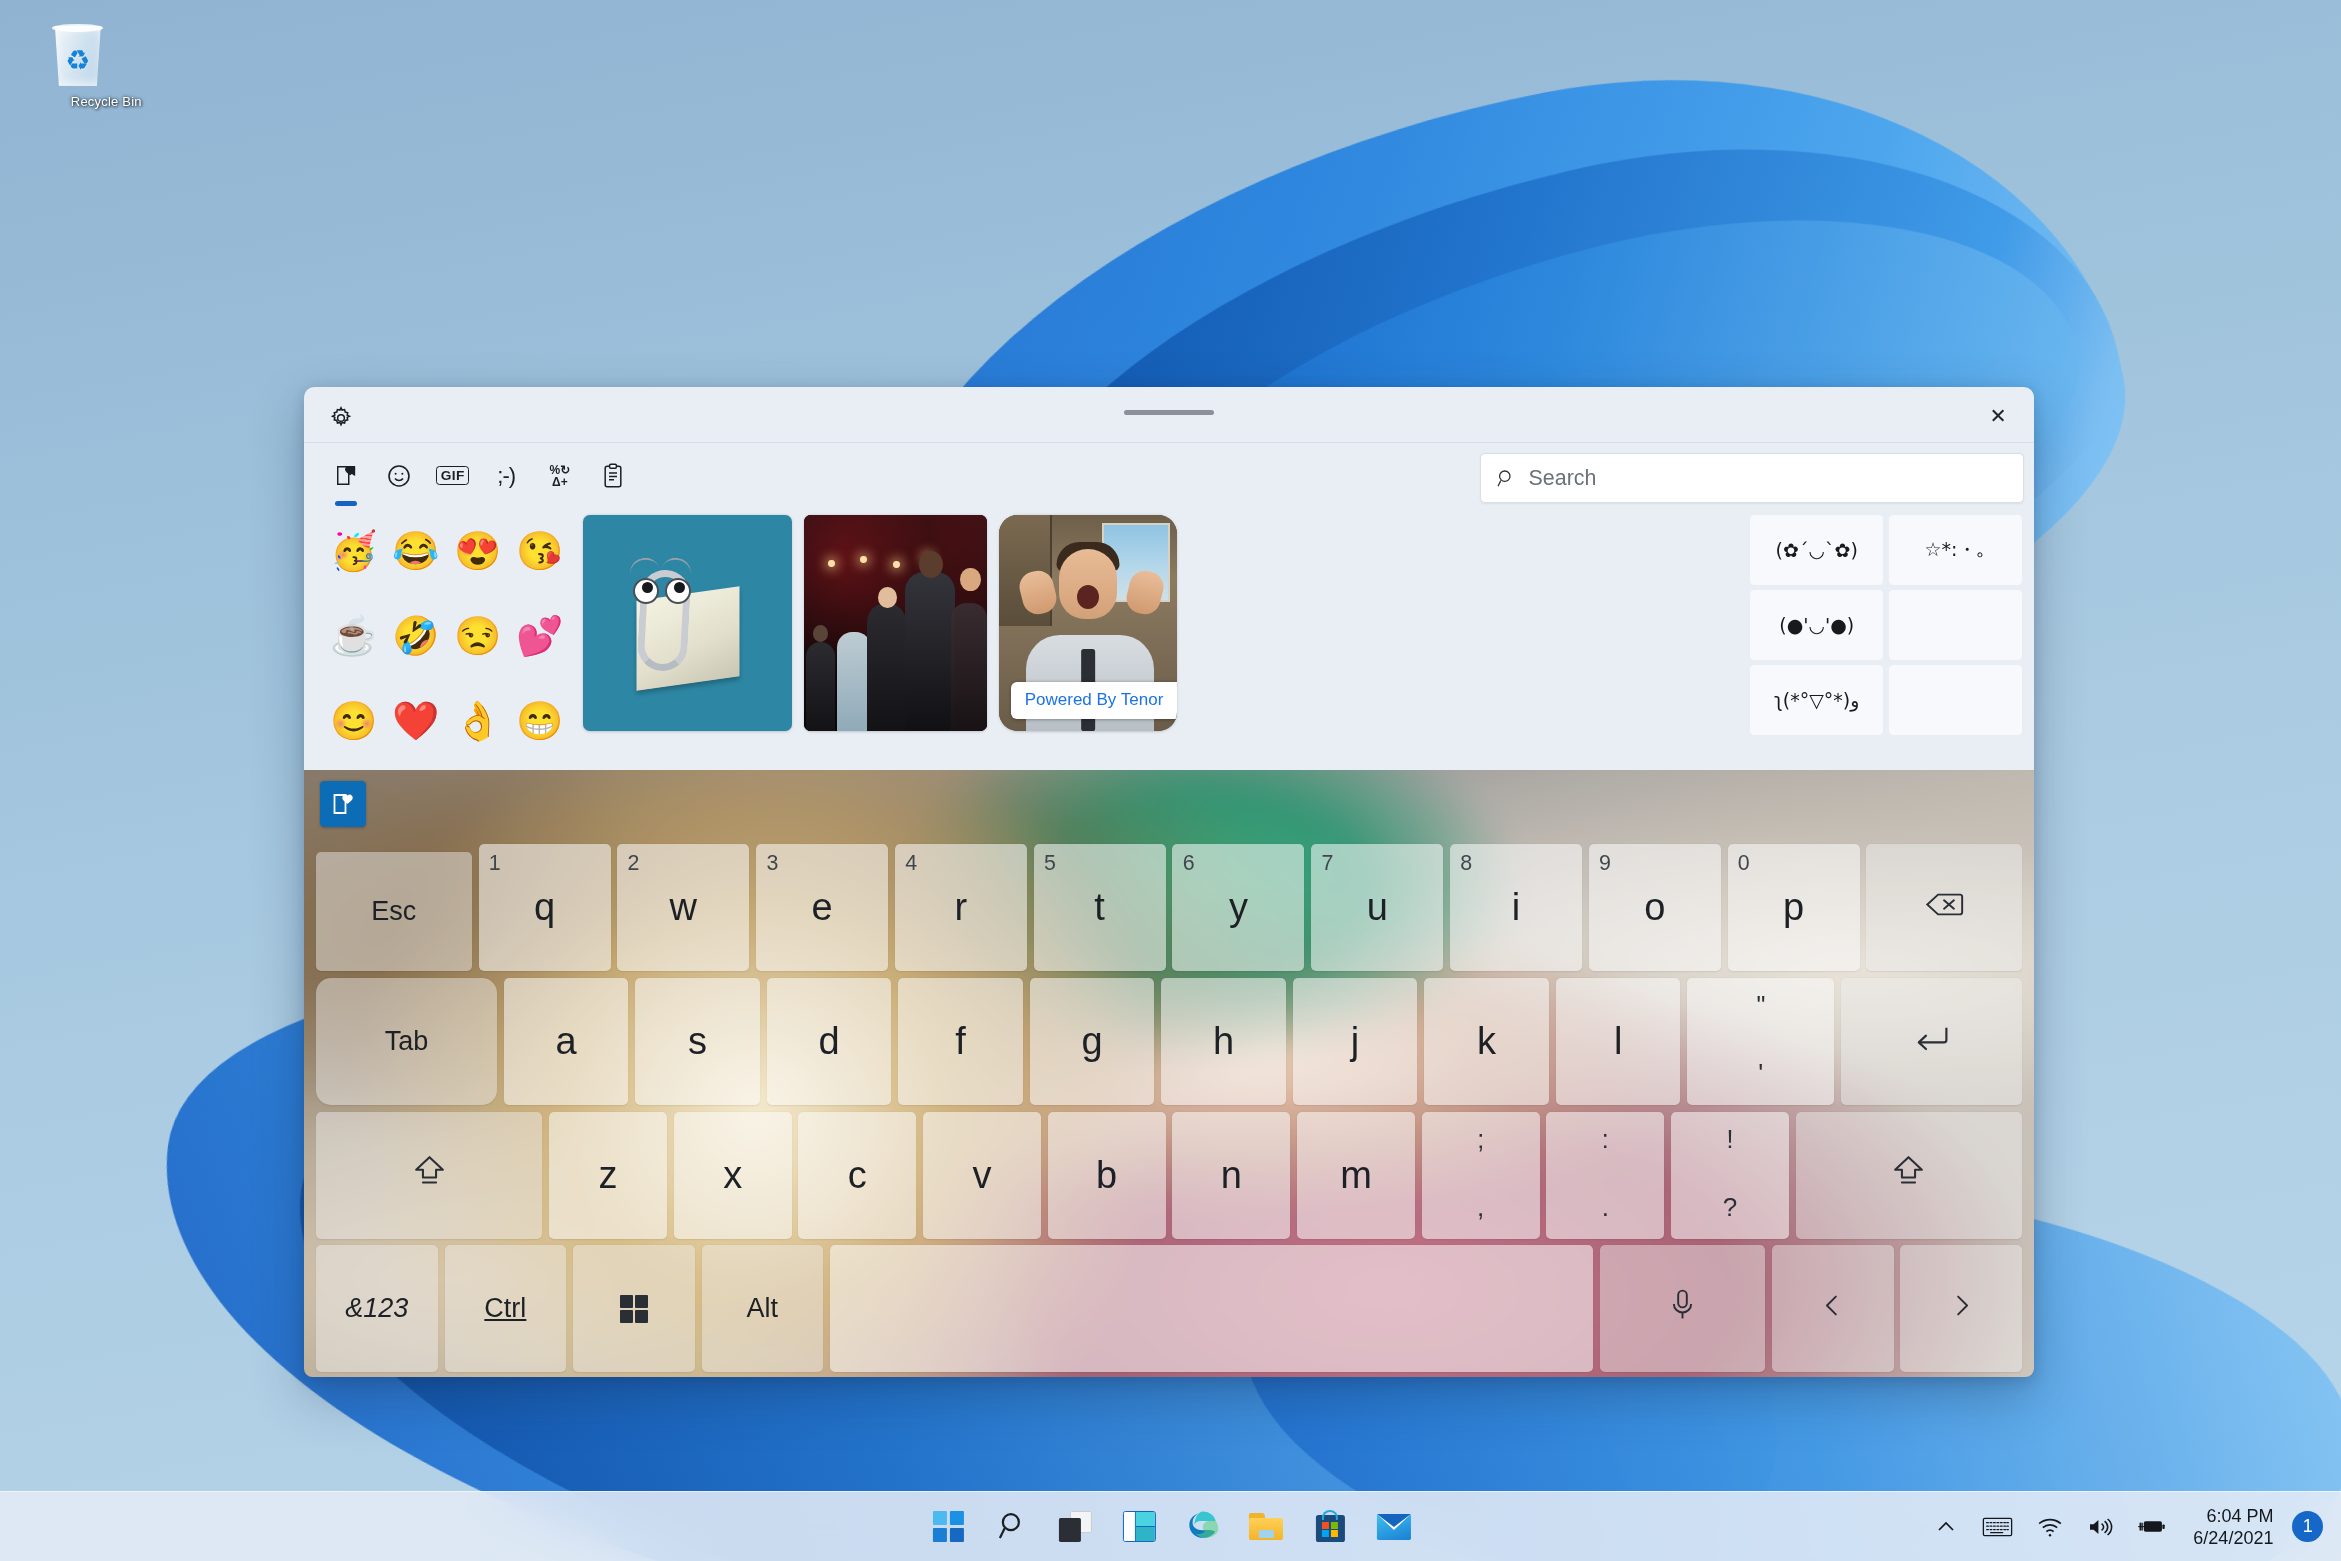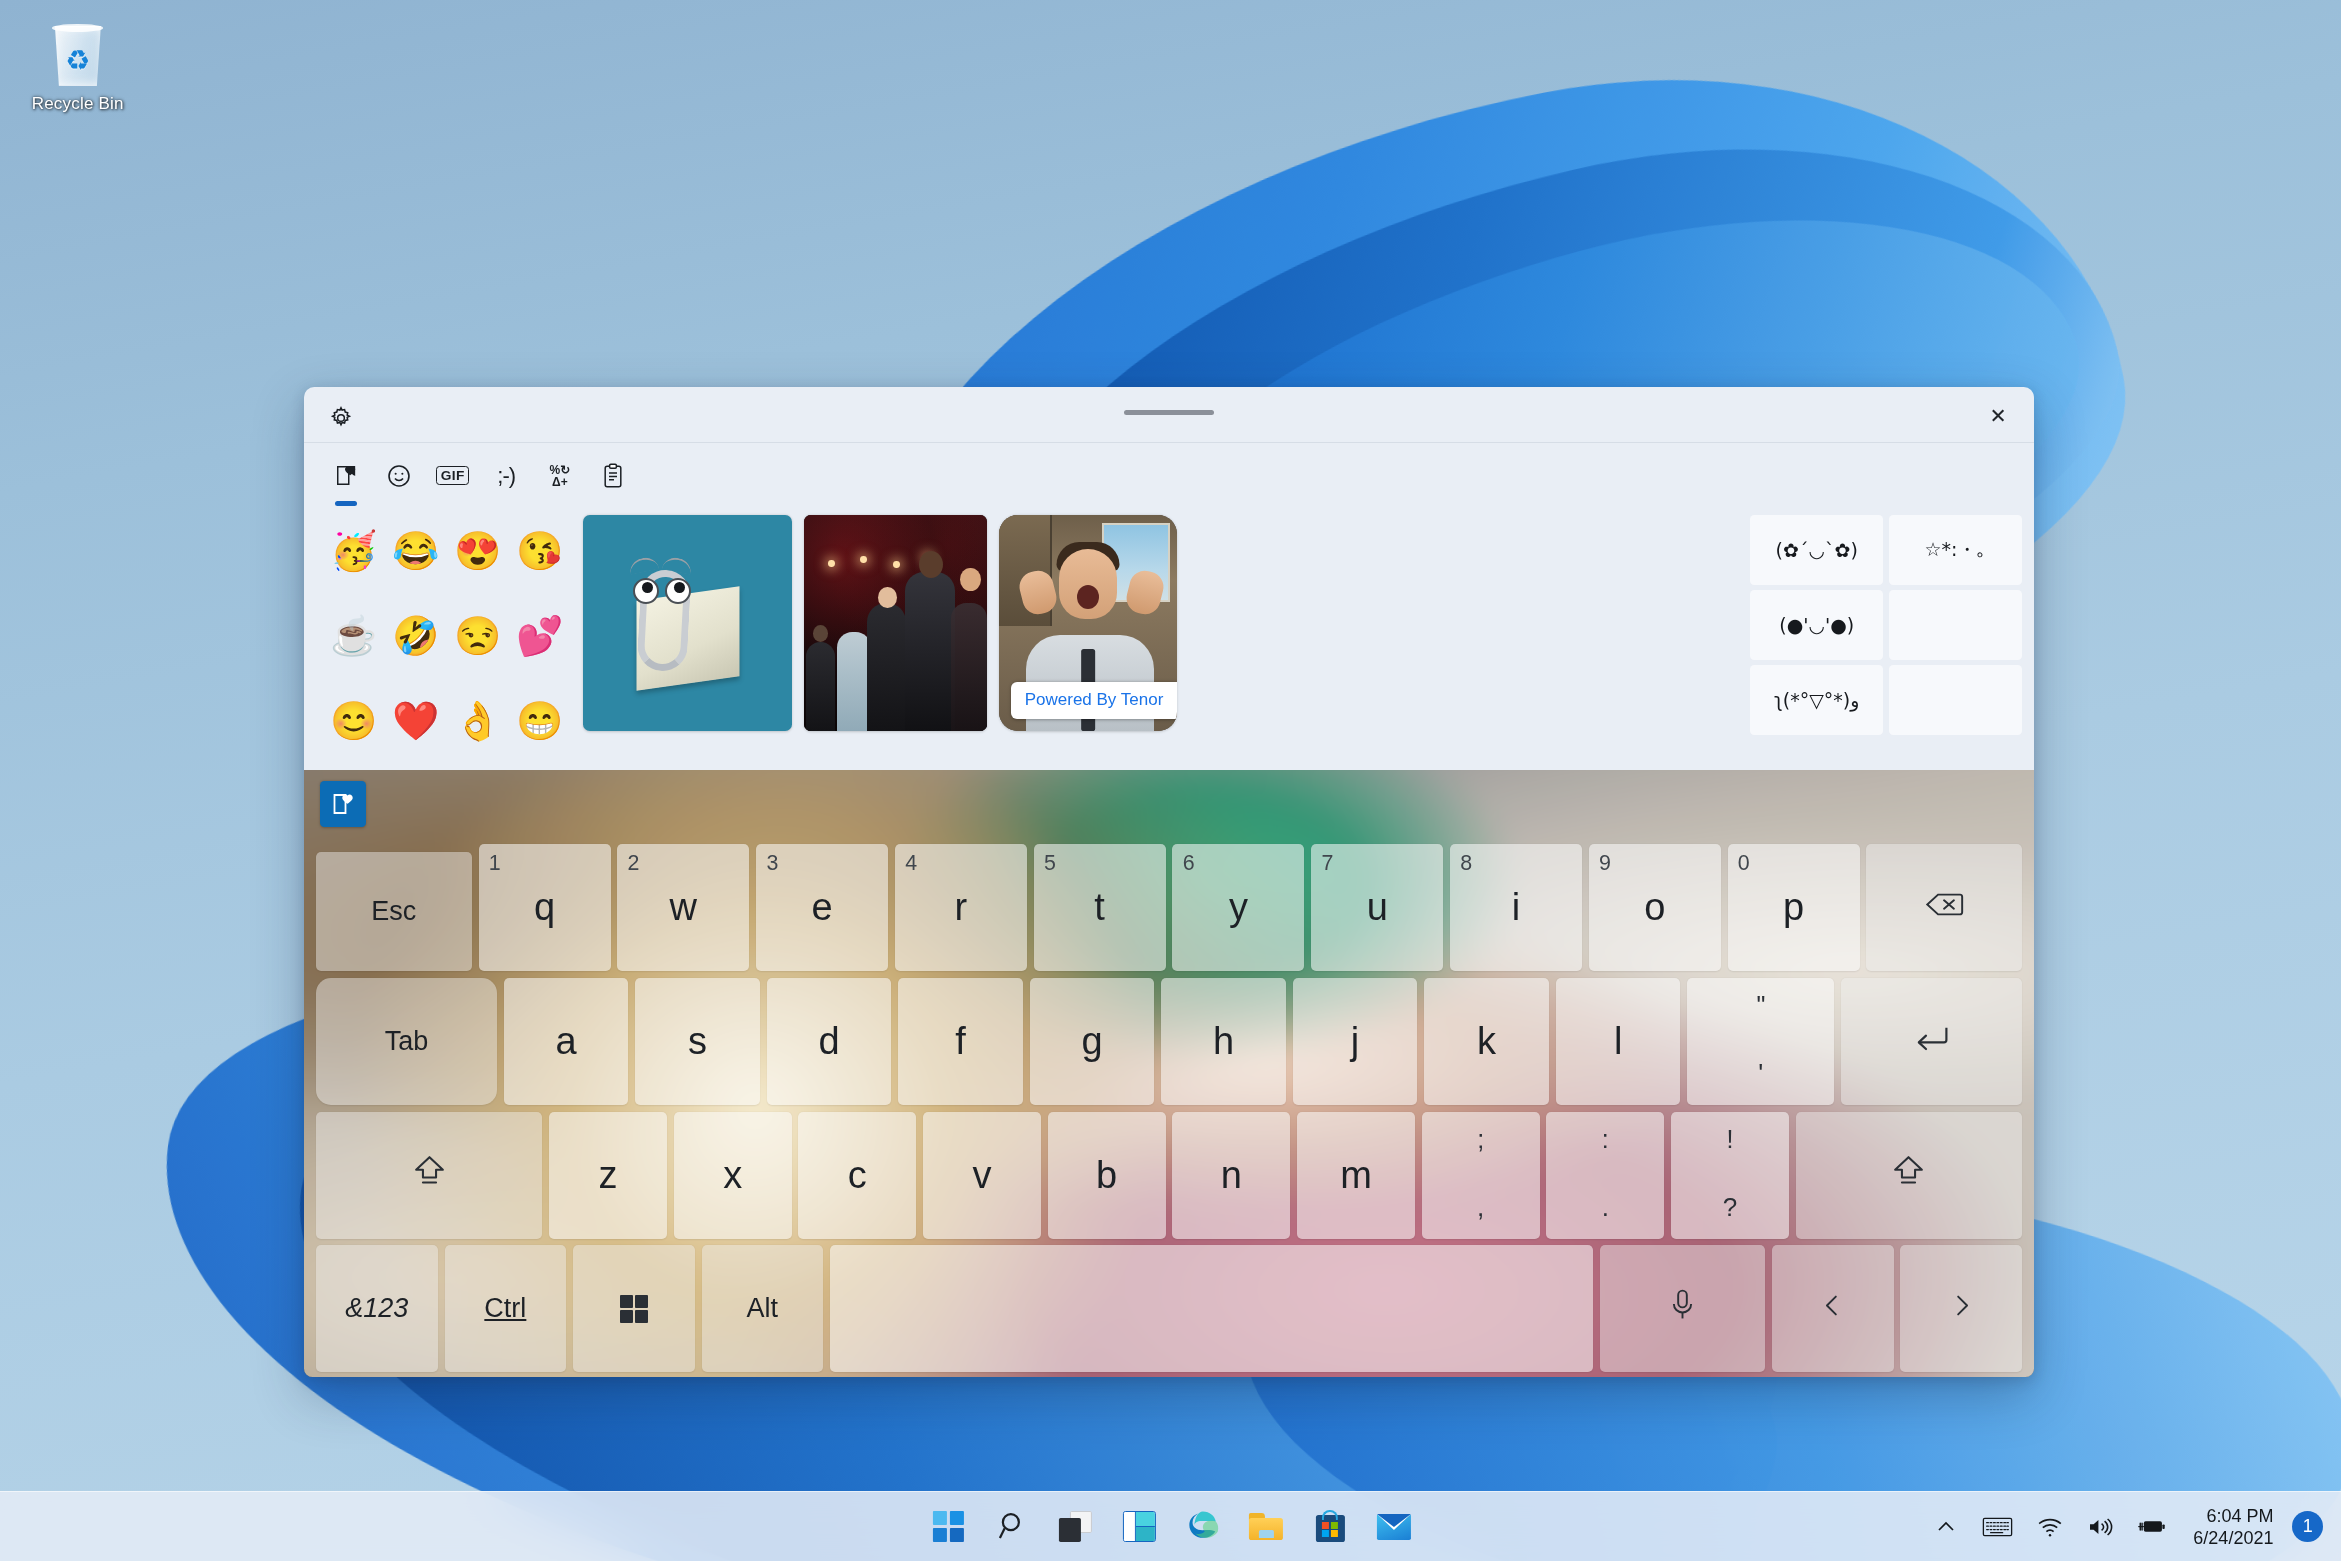"Recycle Bin" #recycle-bin .label { font-size: 17px -> 13px; text-align: none -> right }
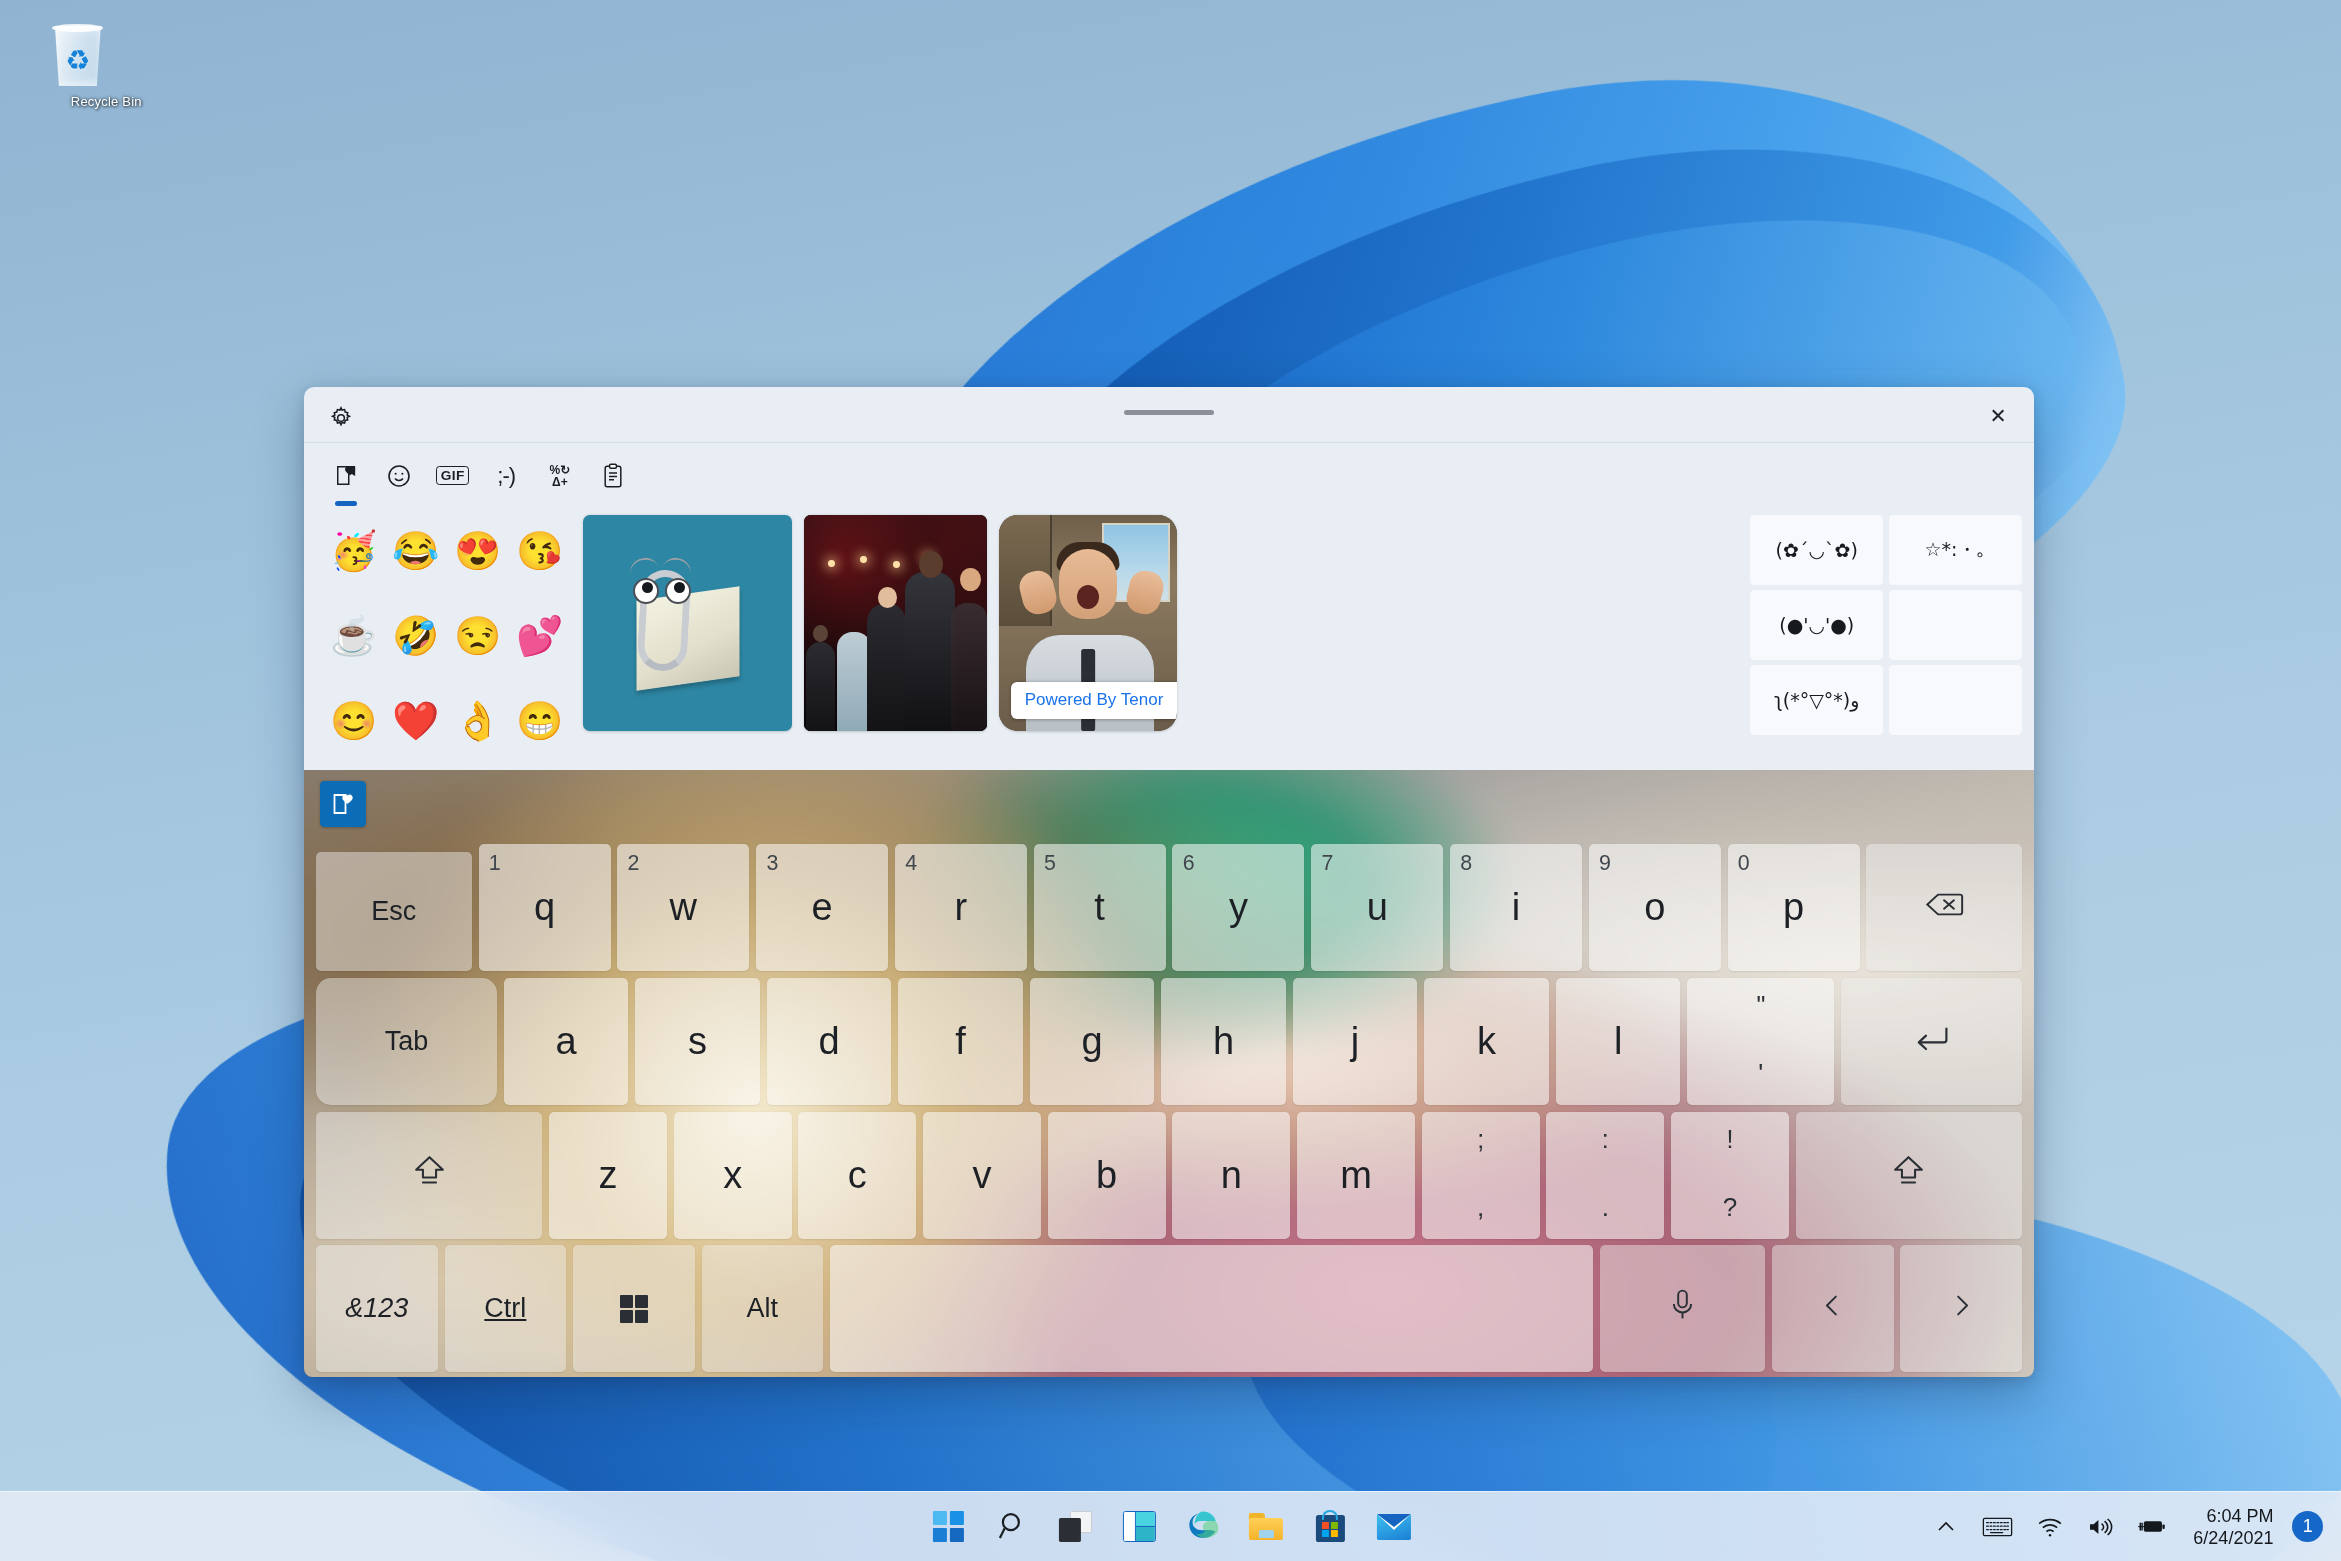"Search" div { html: none -> <div> <span> <svg> <circle></circle> <path></path> </svg> </span> <input> </div> }
